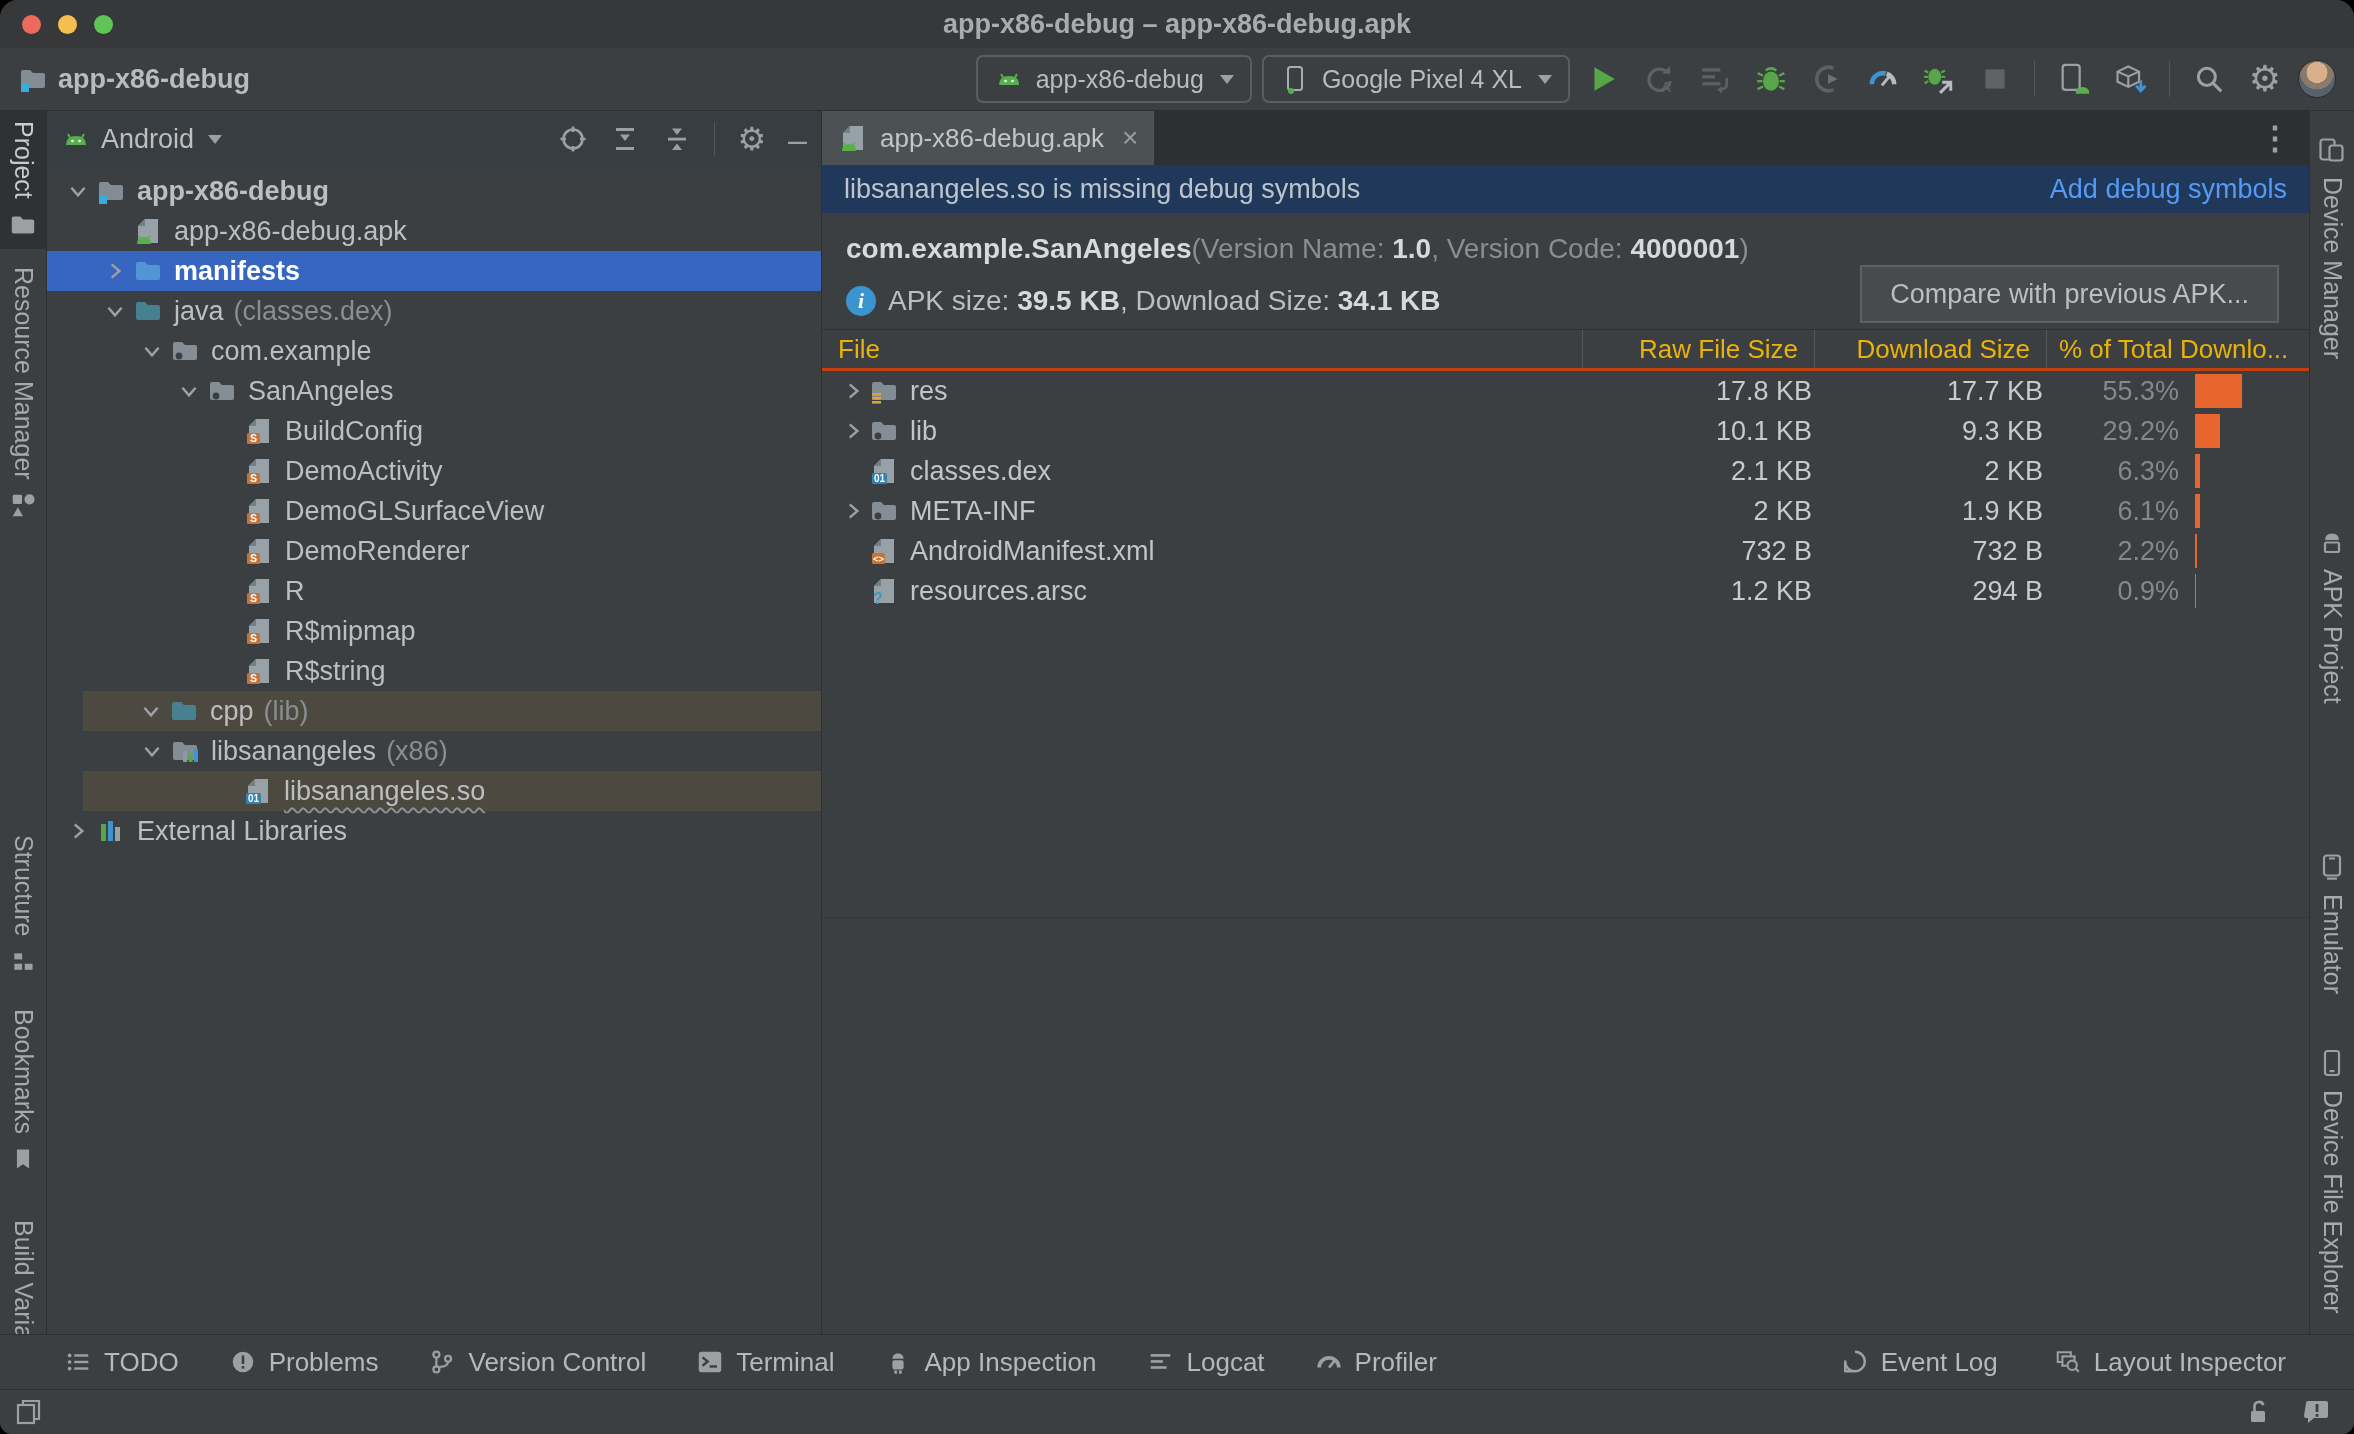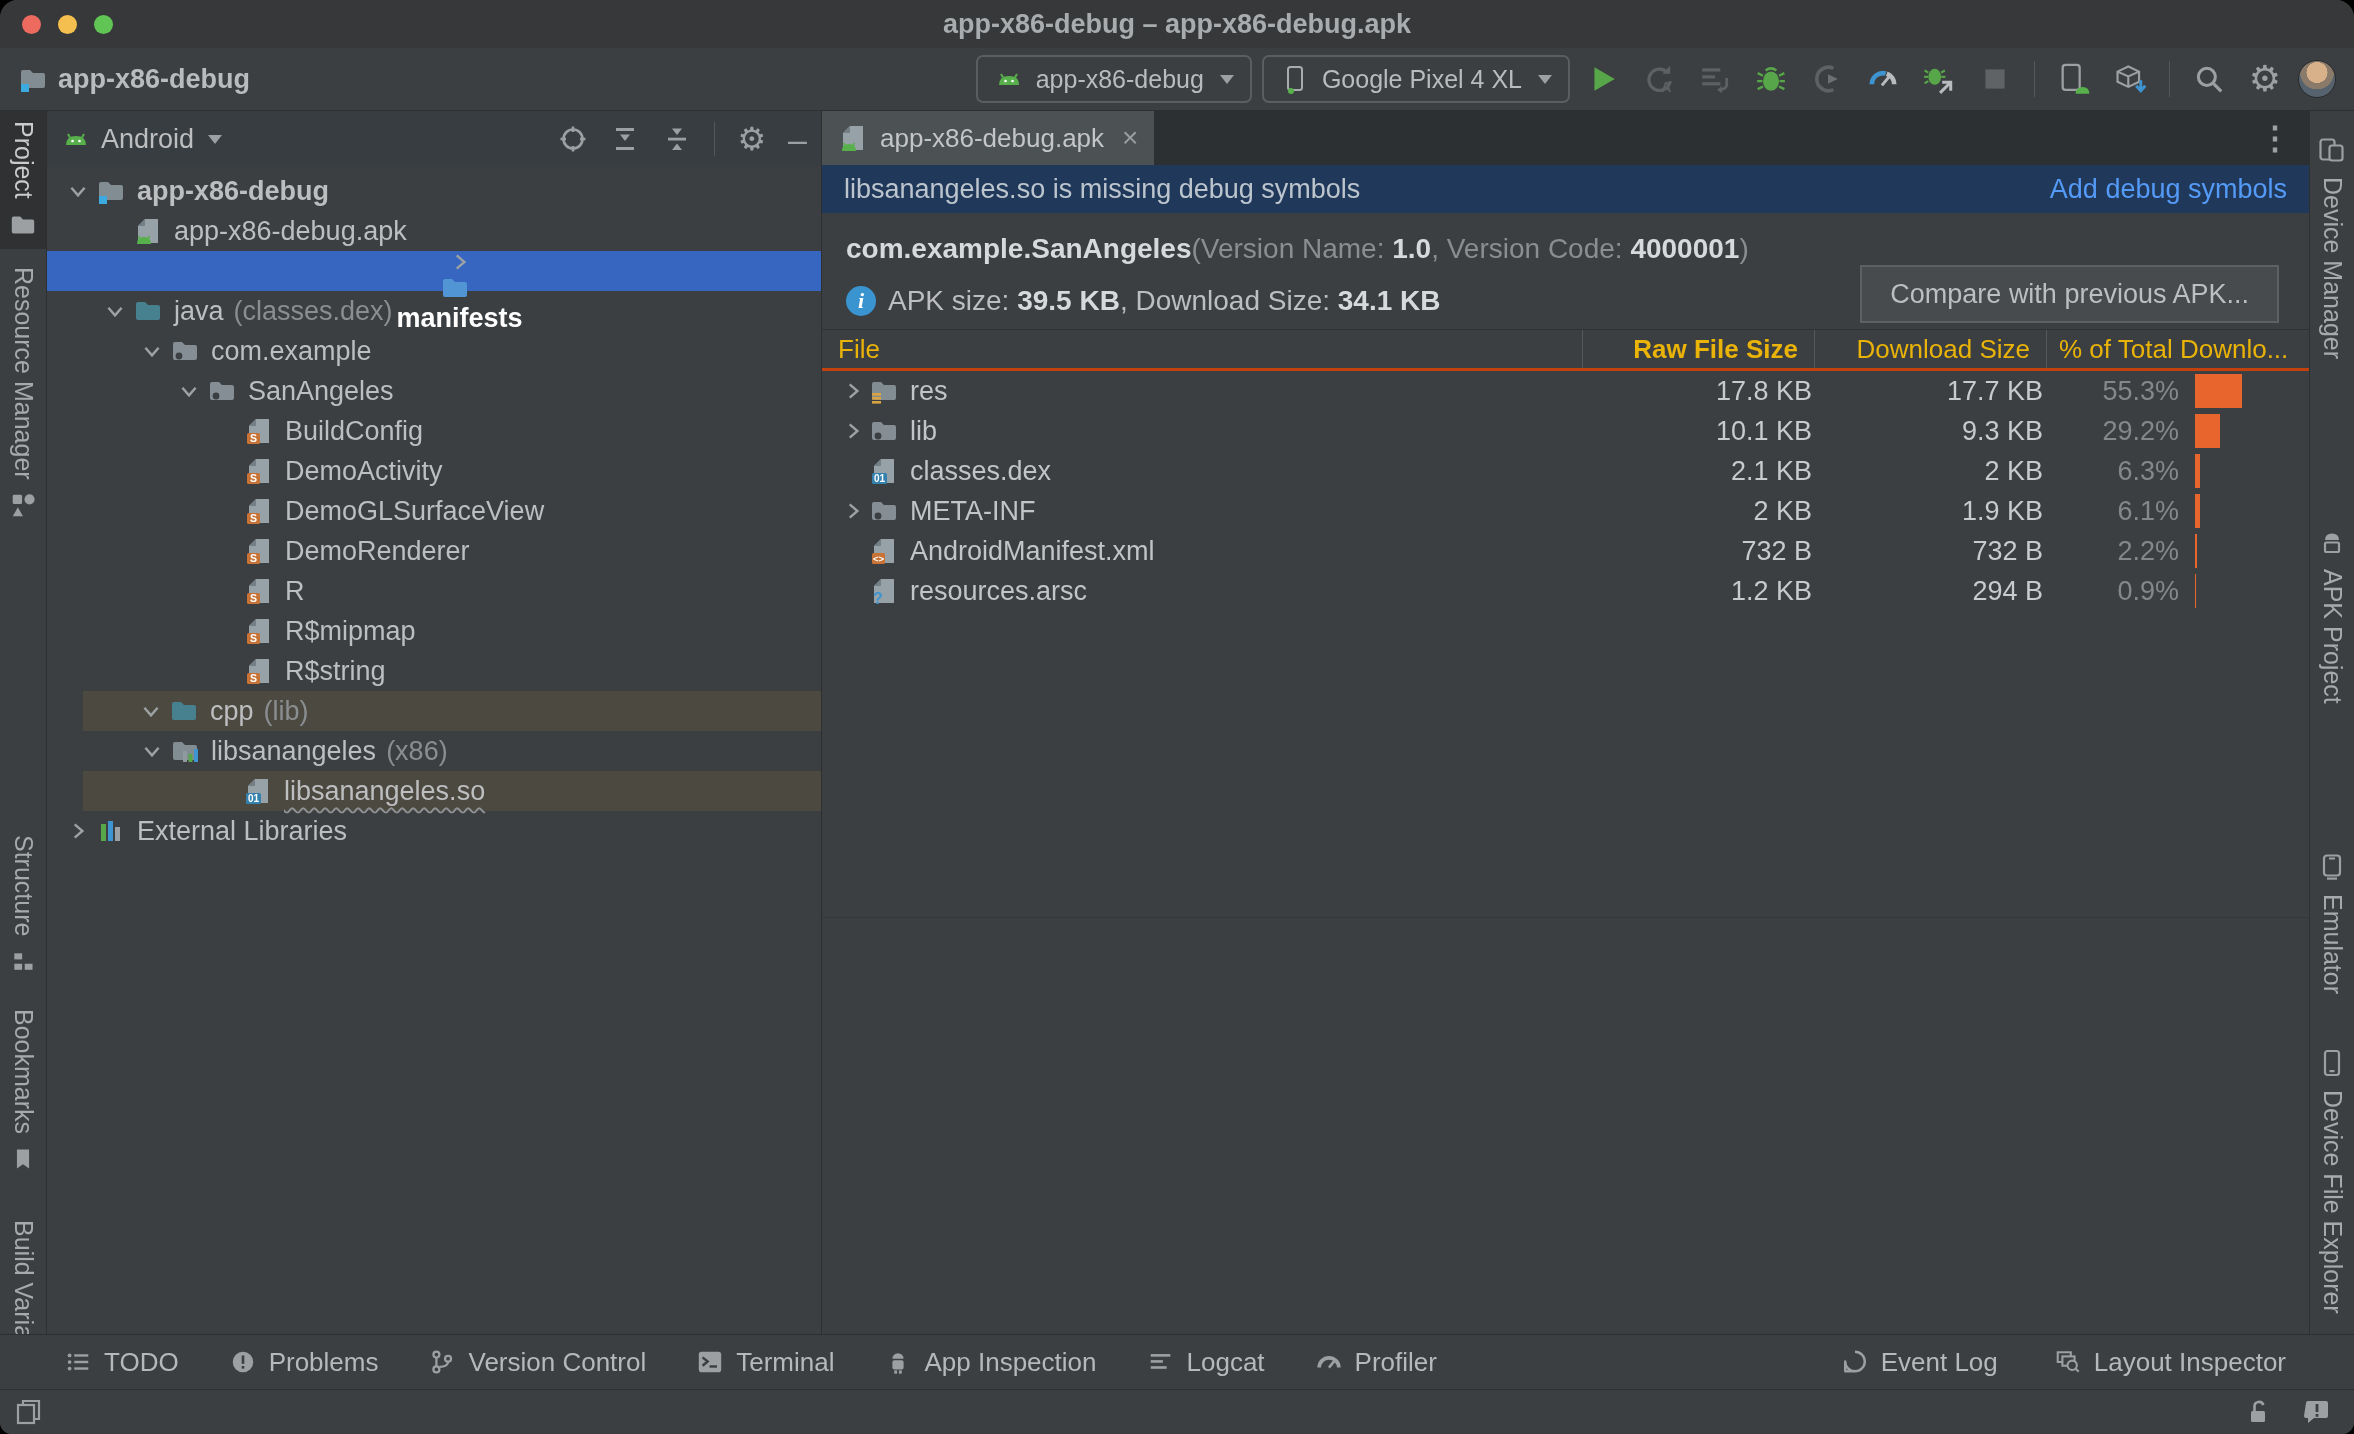"manifests" .trow.selected { flex-direction: column -> none }
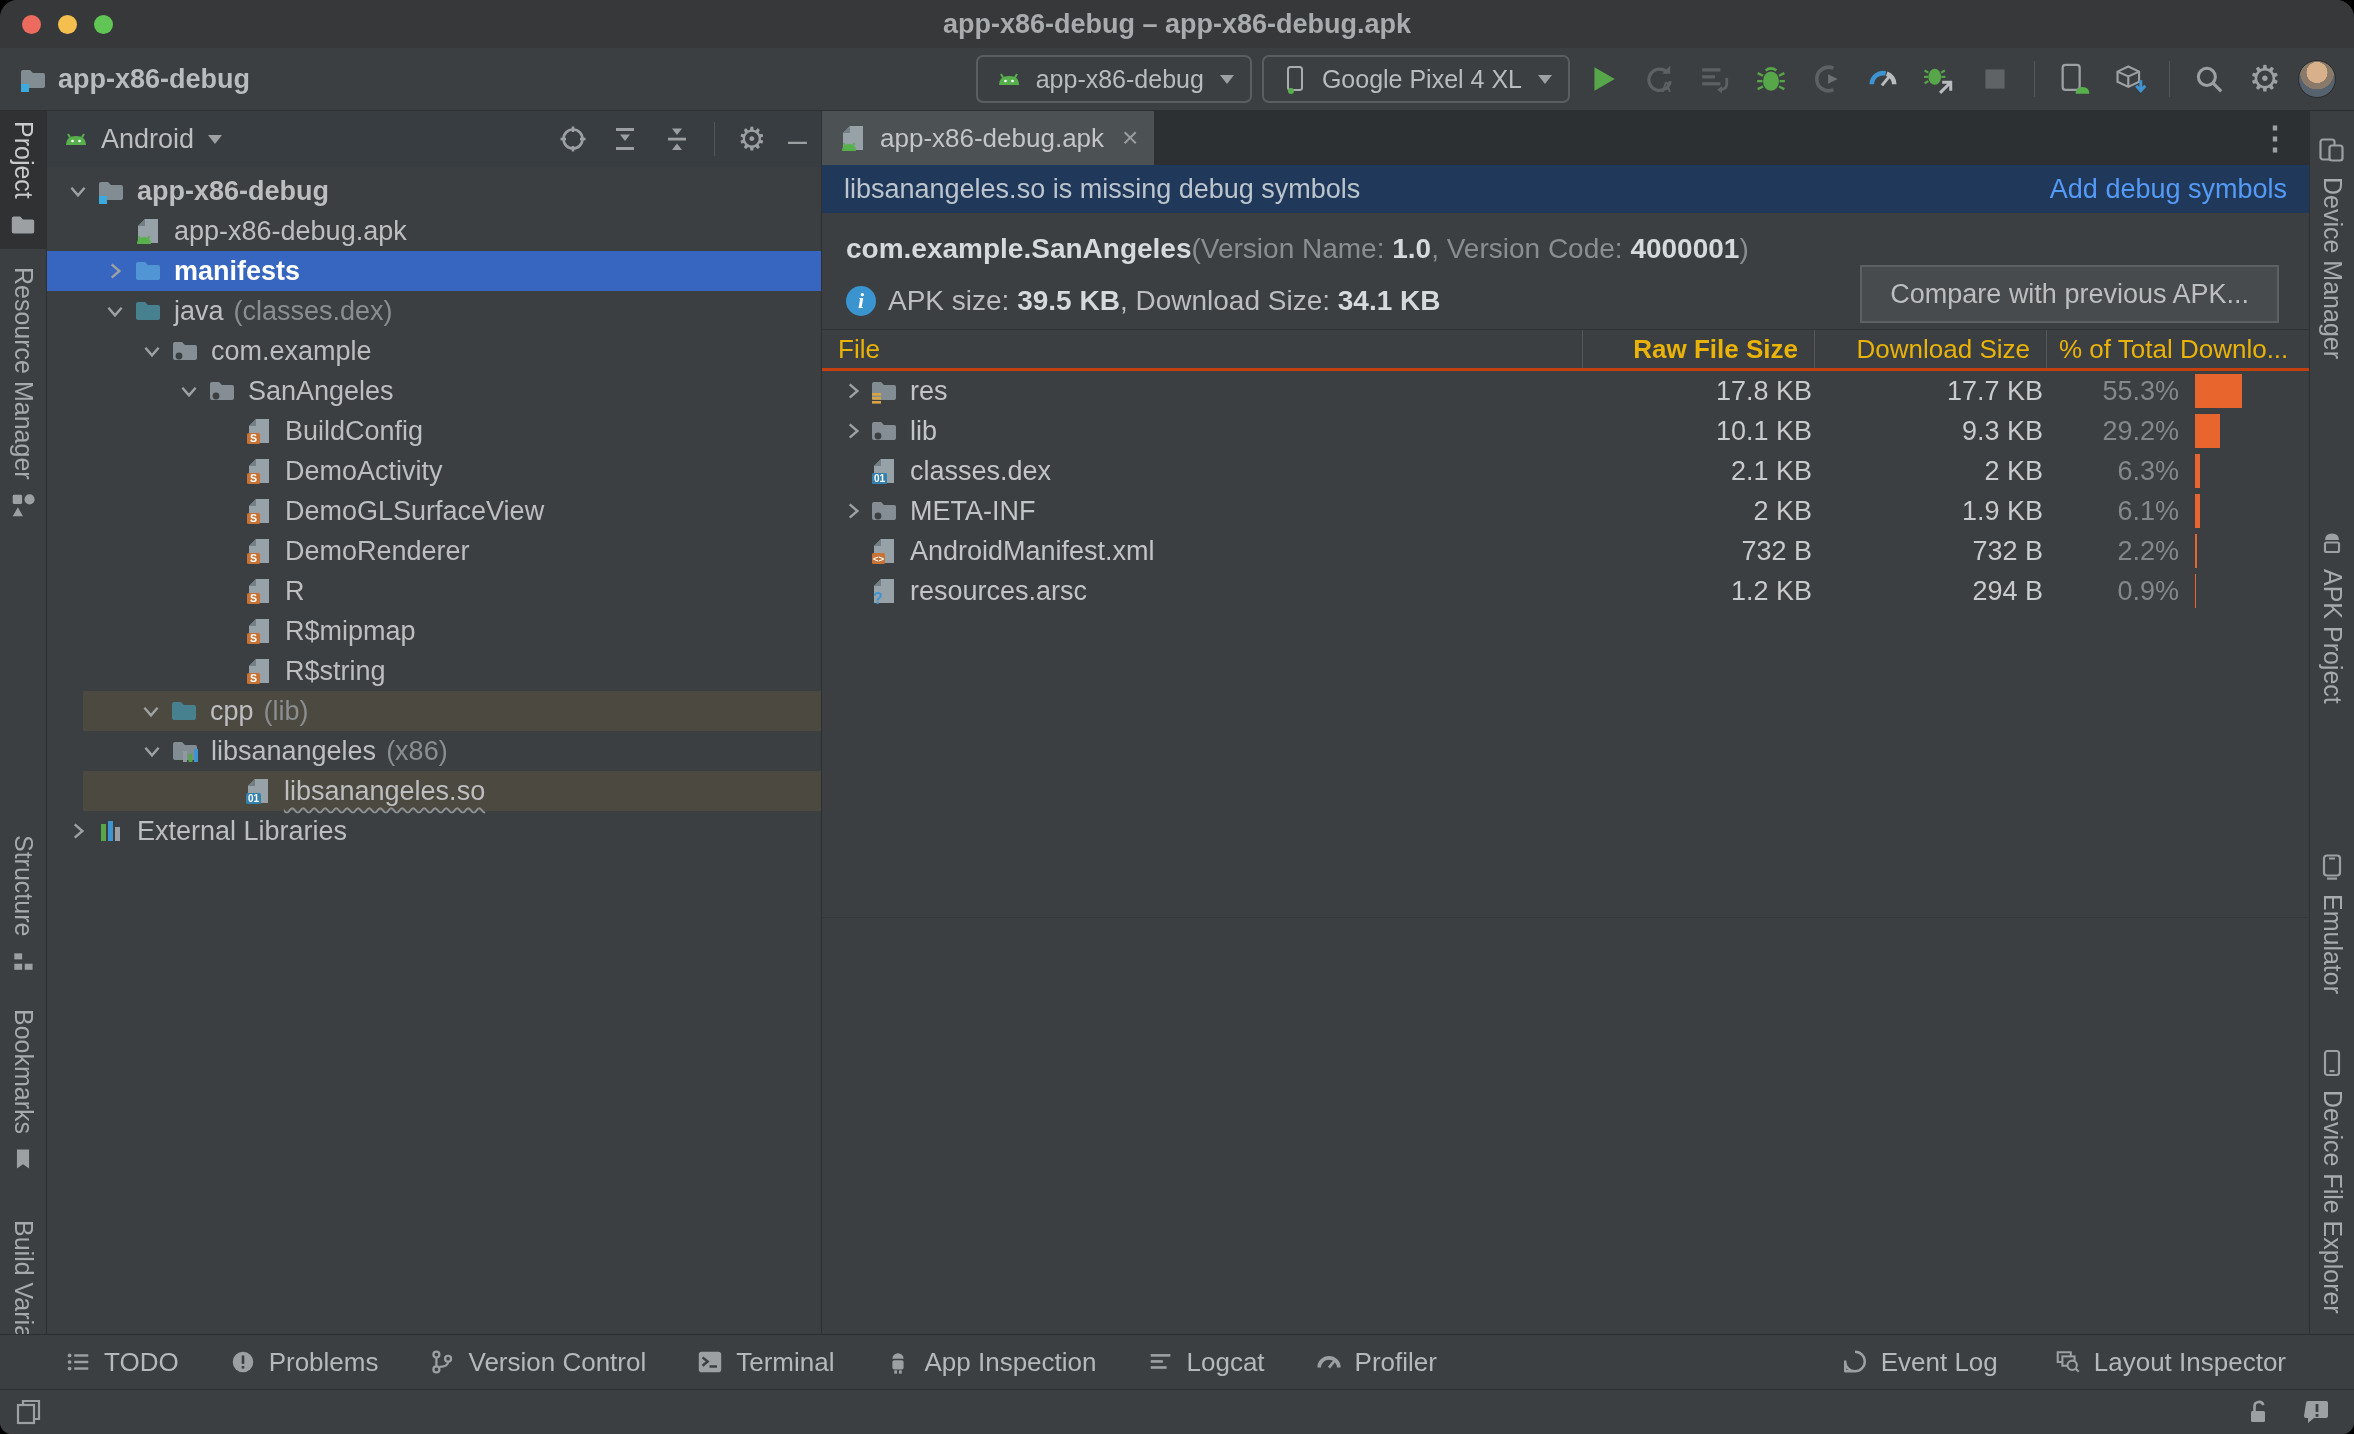"Raw File Size" .c-raw { font-weight: bold -> none }
